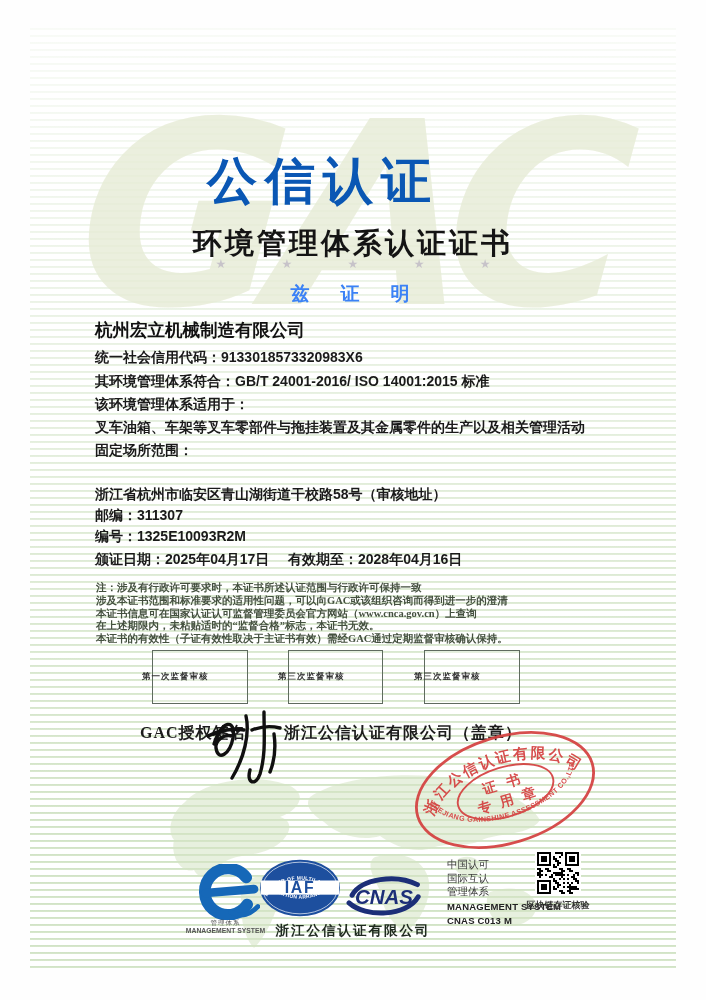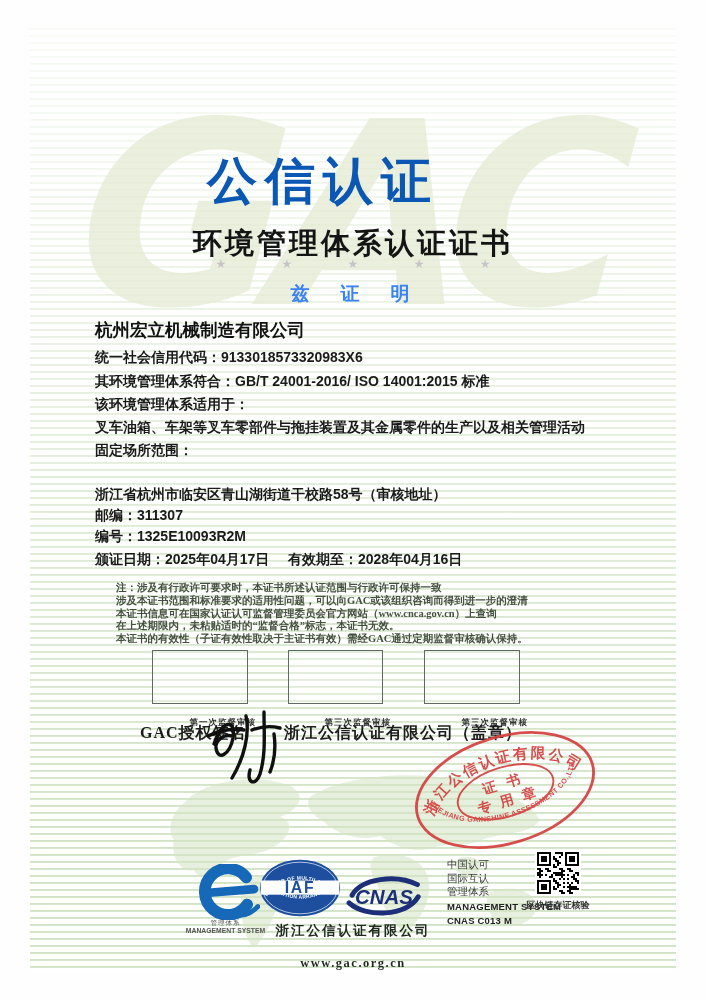"注：涉及有行政许可要求时，本证书所述认证范围与行政许可保持一致" .notes { margin-left: 20px -> none }
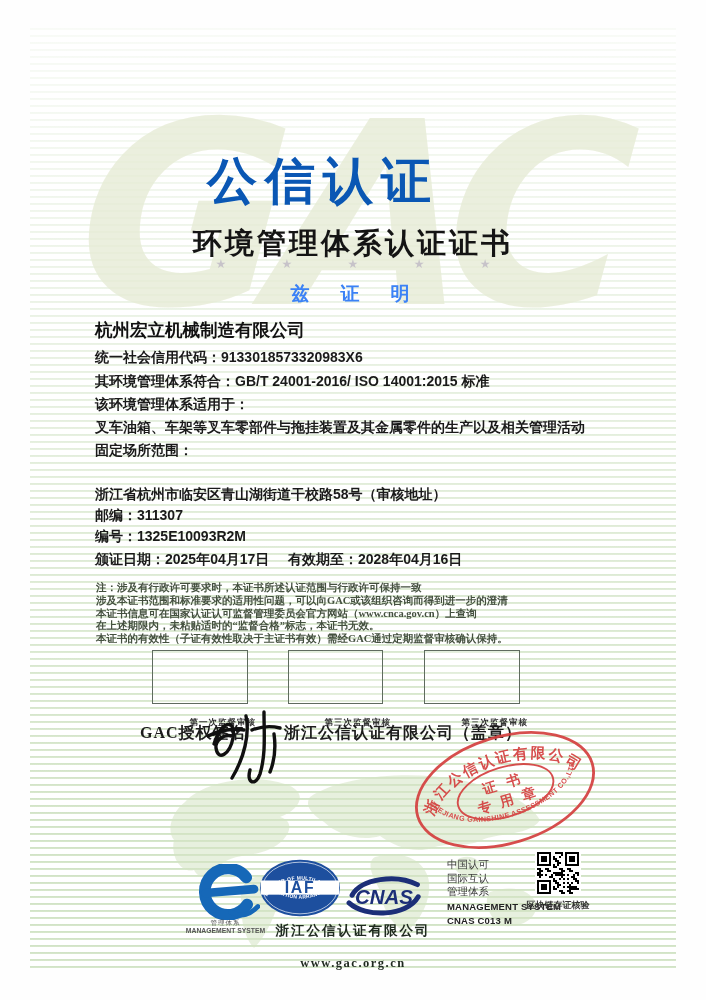"第一次监督审核" .audit-label { text-align: right -> left; top: 717px -> 671px }
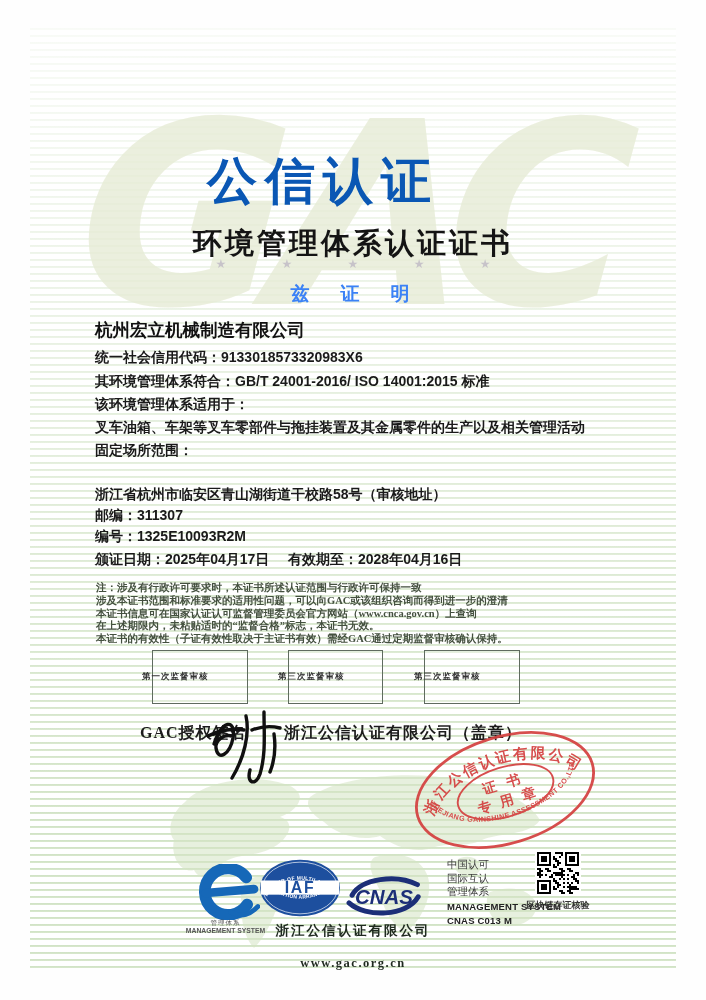"www.gac.org.cn" div.abs { html: <div>www.gac.org.cn</div> -> none }
